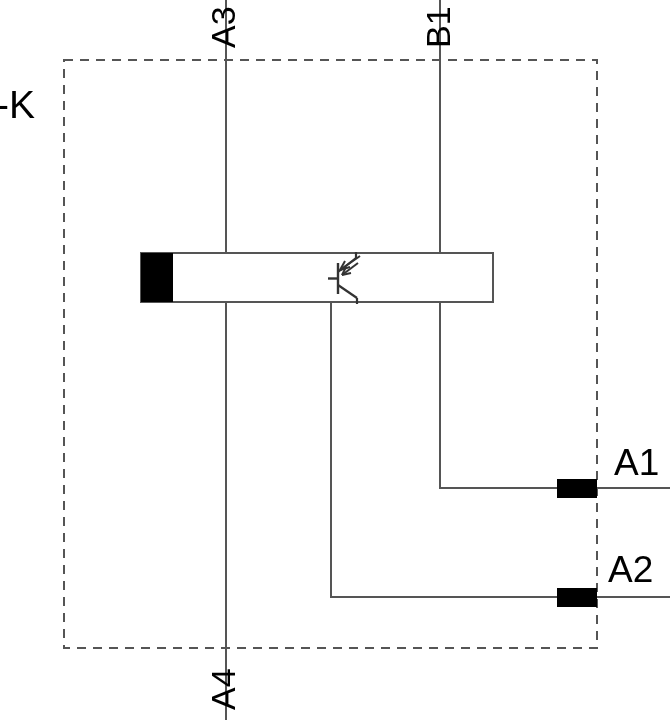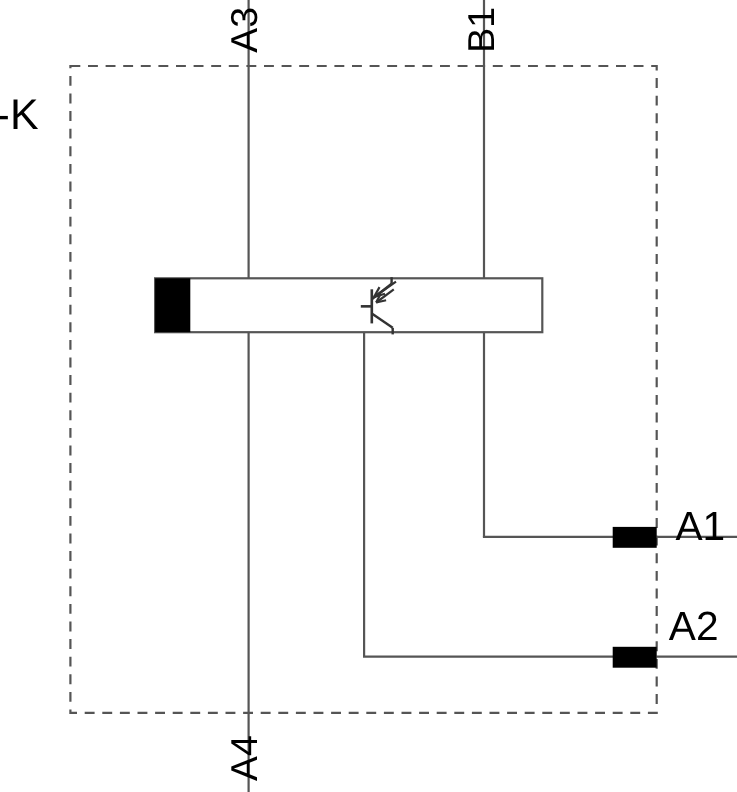"A1" #label-A1 { margin-top: 16px -> none }
